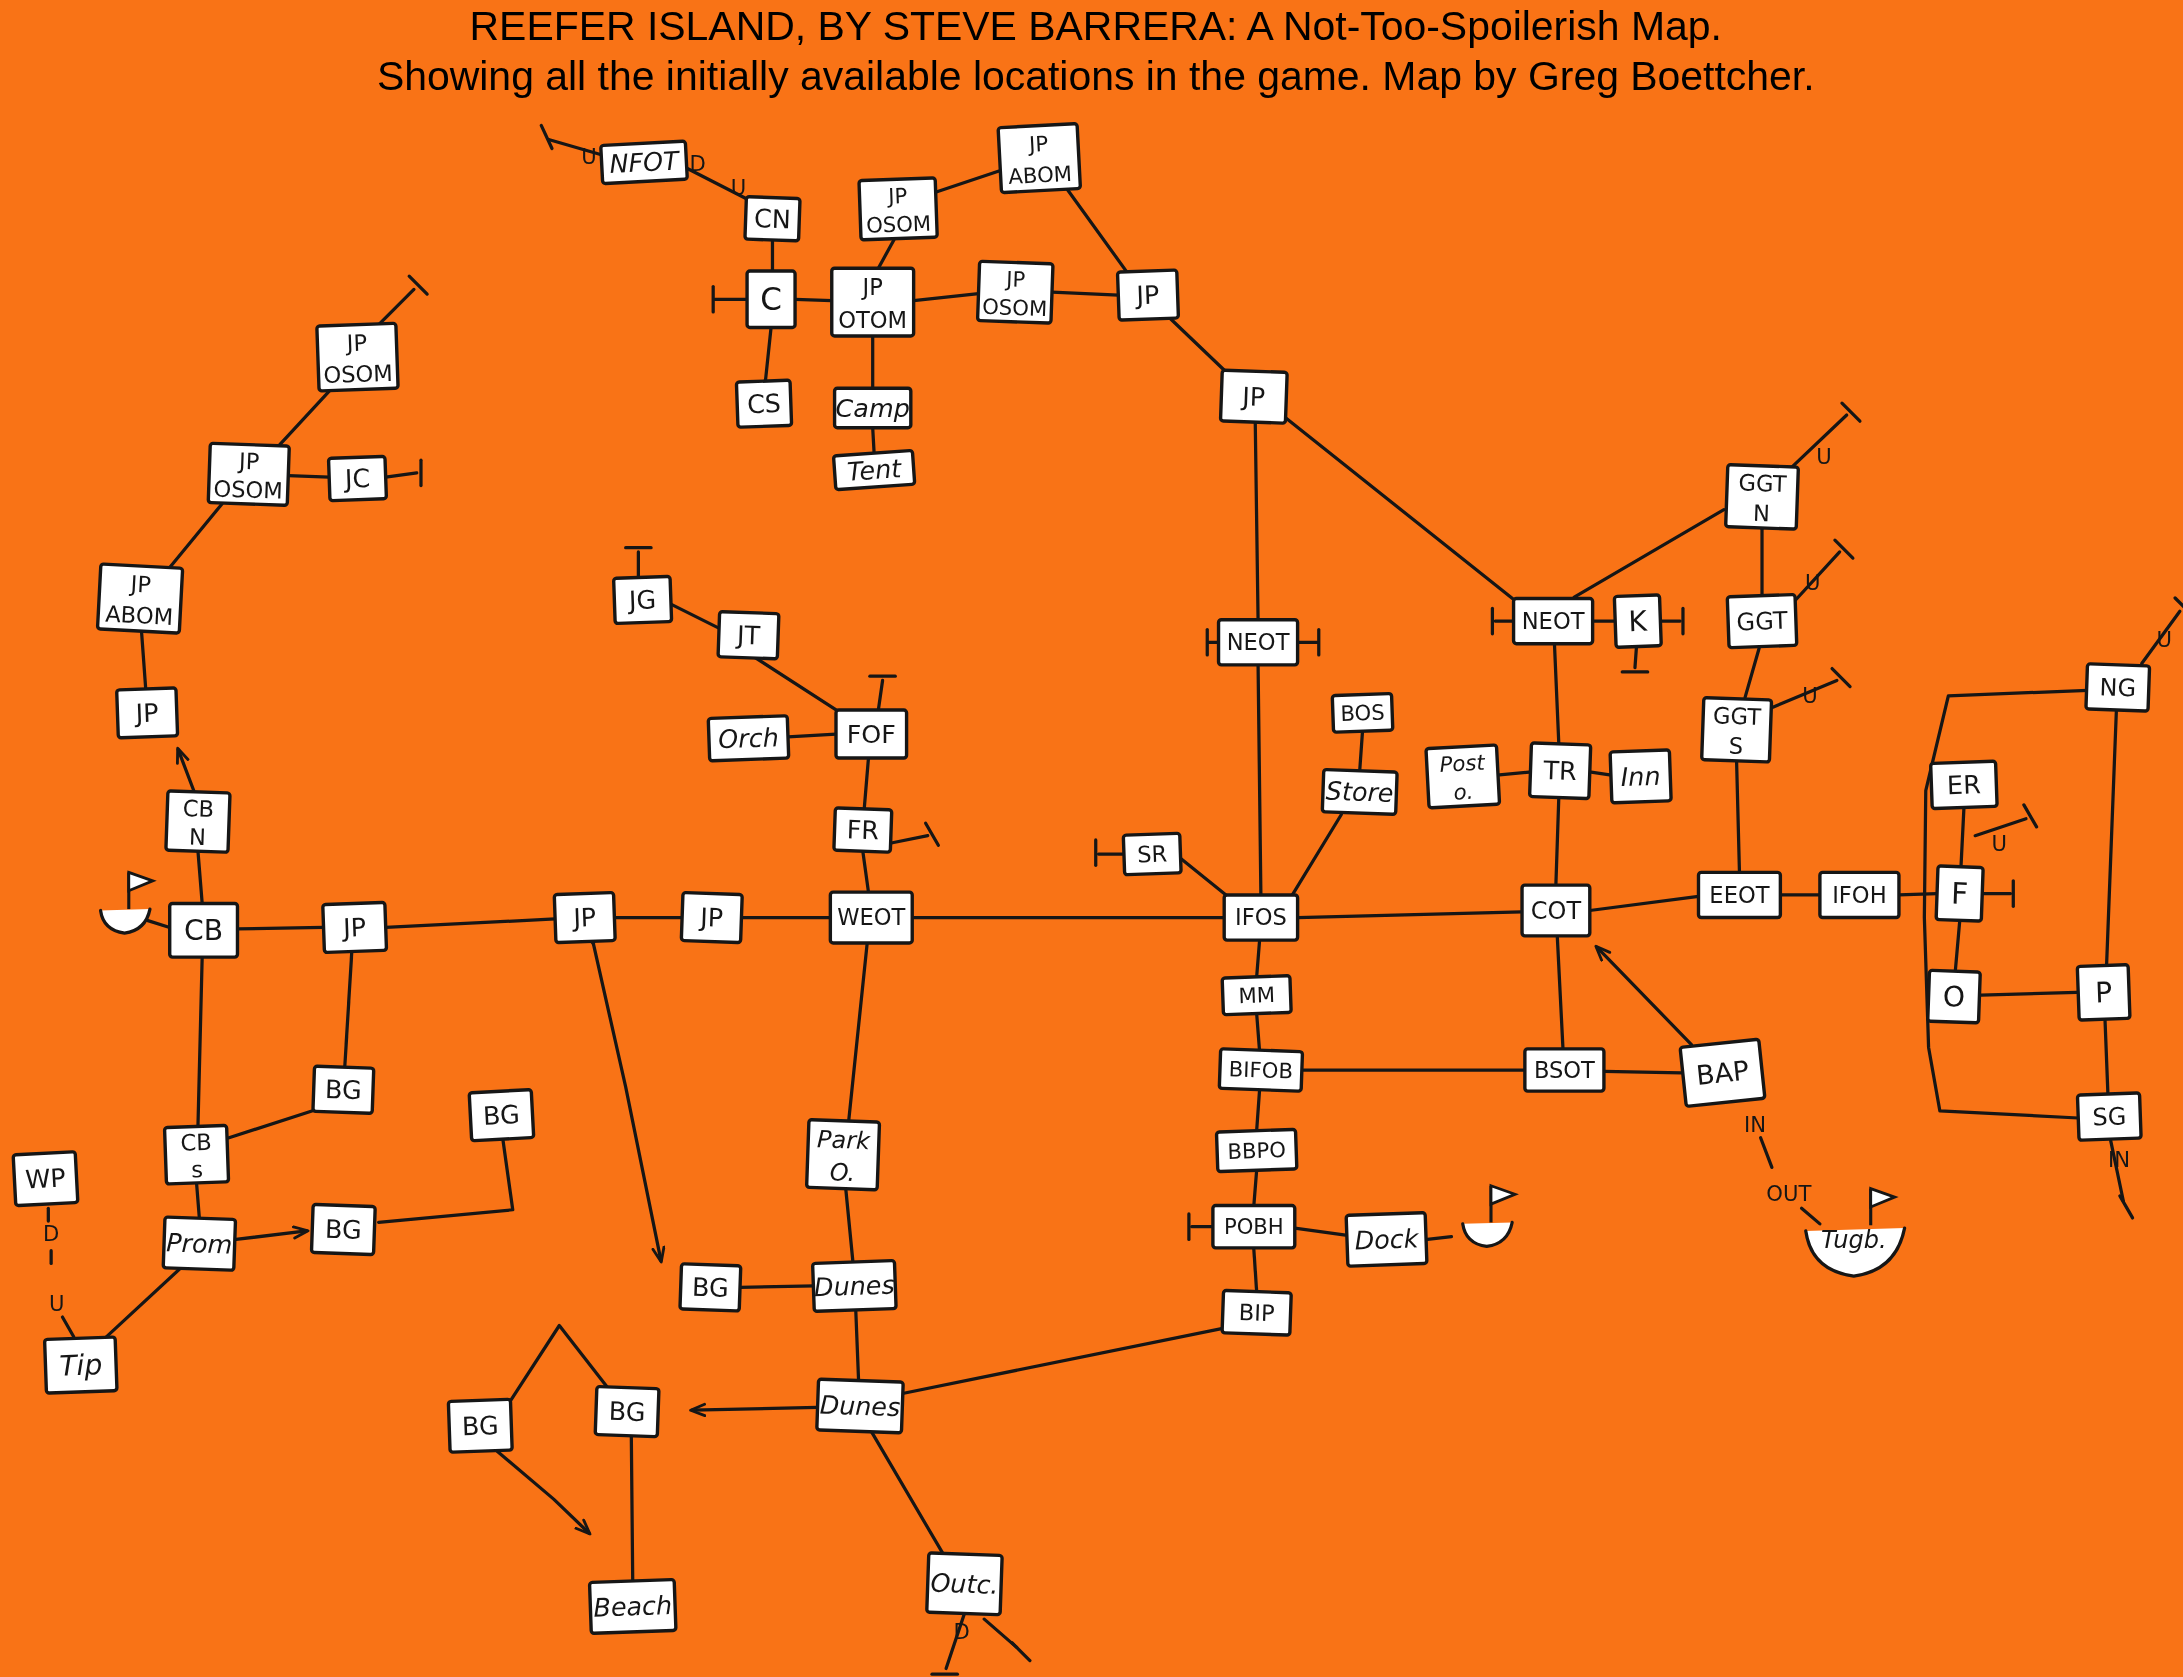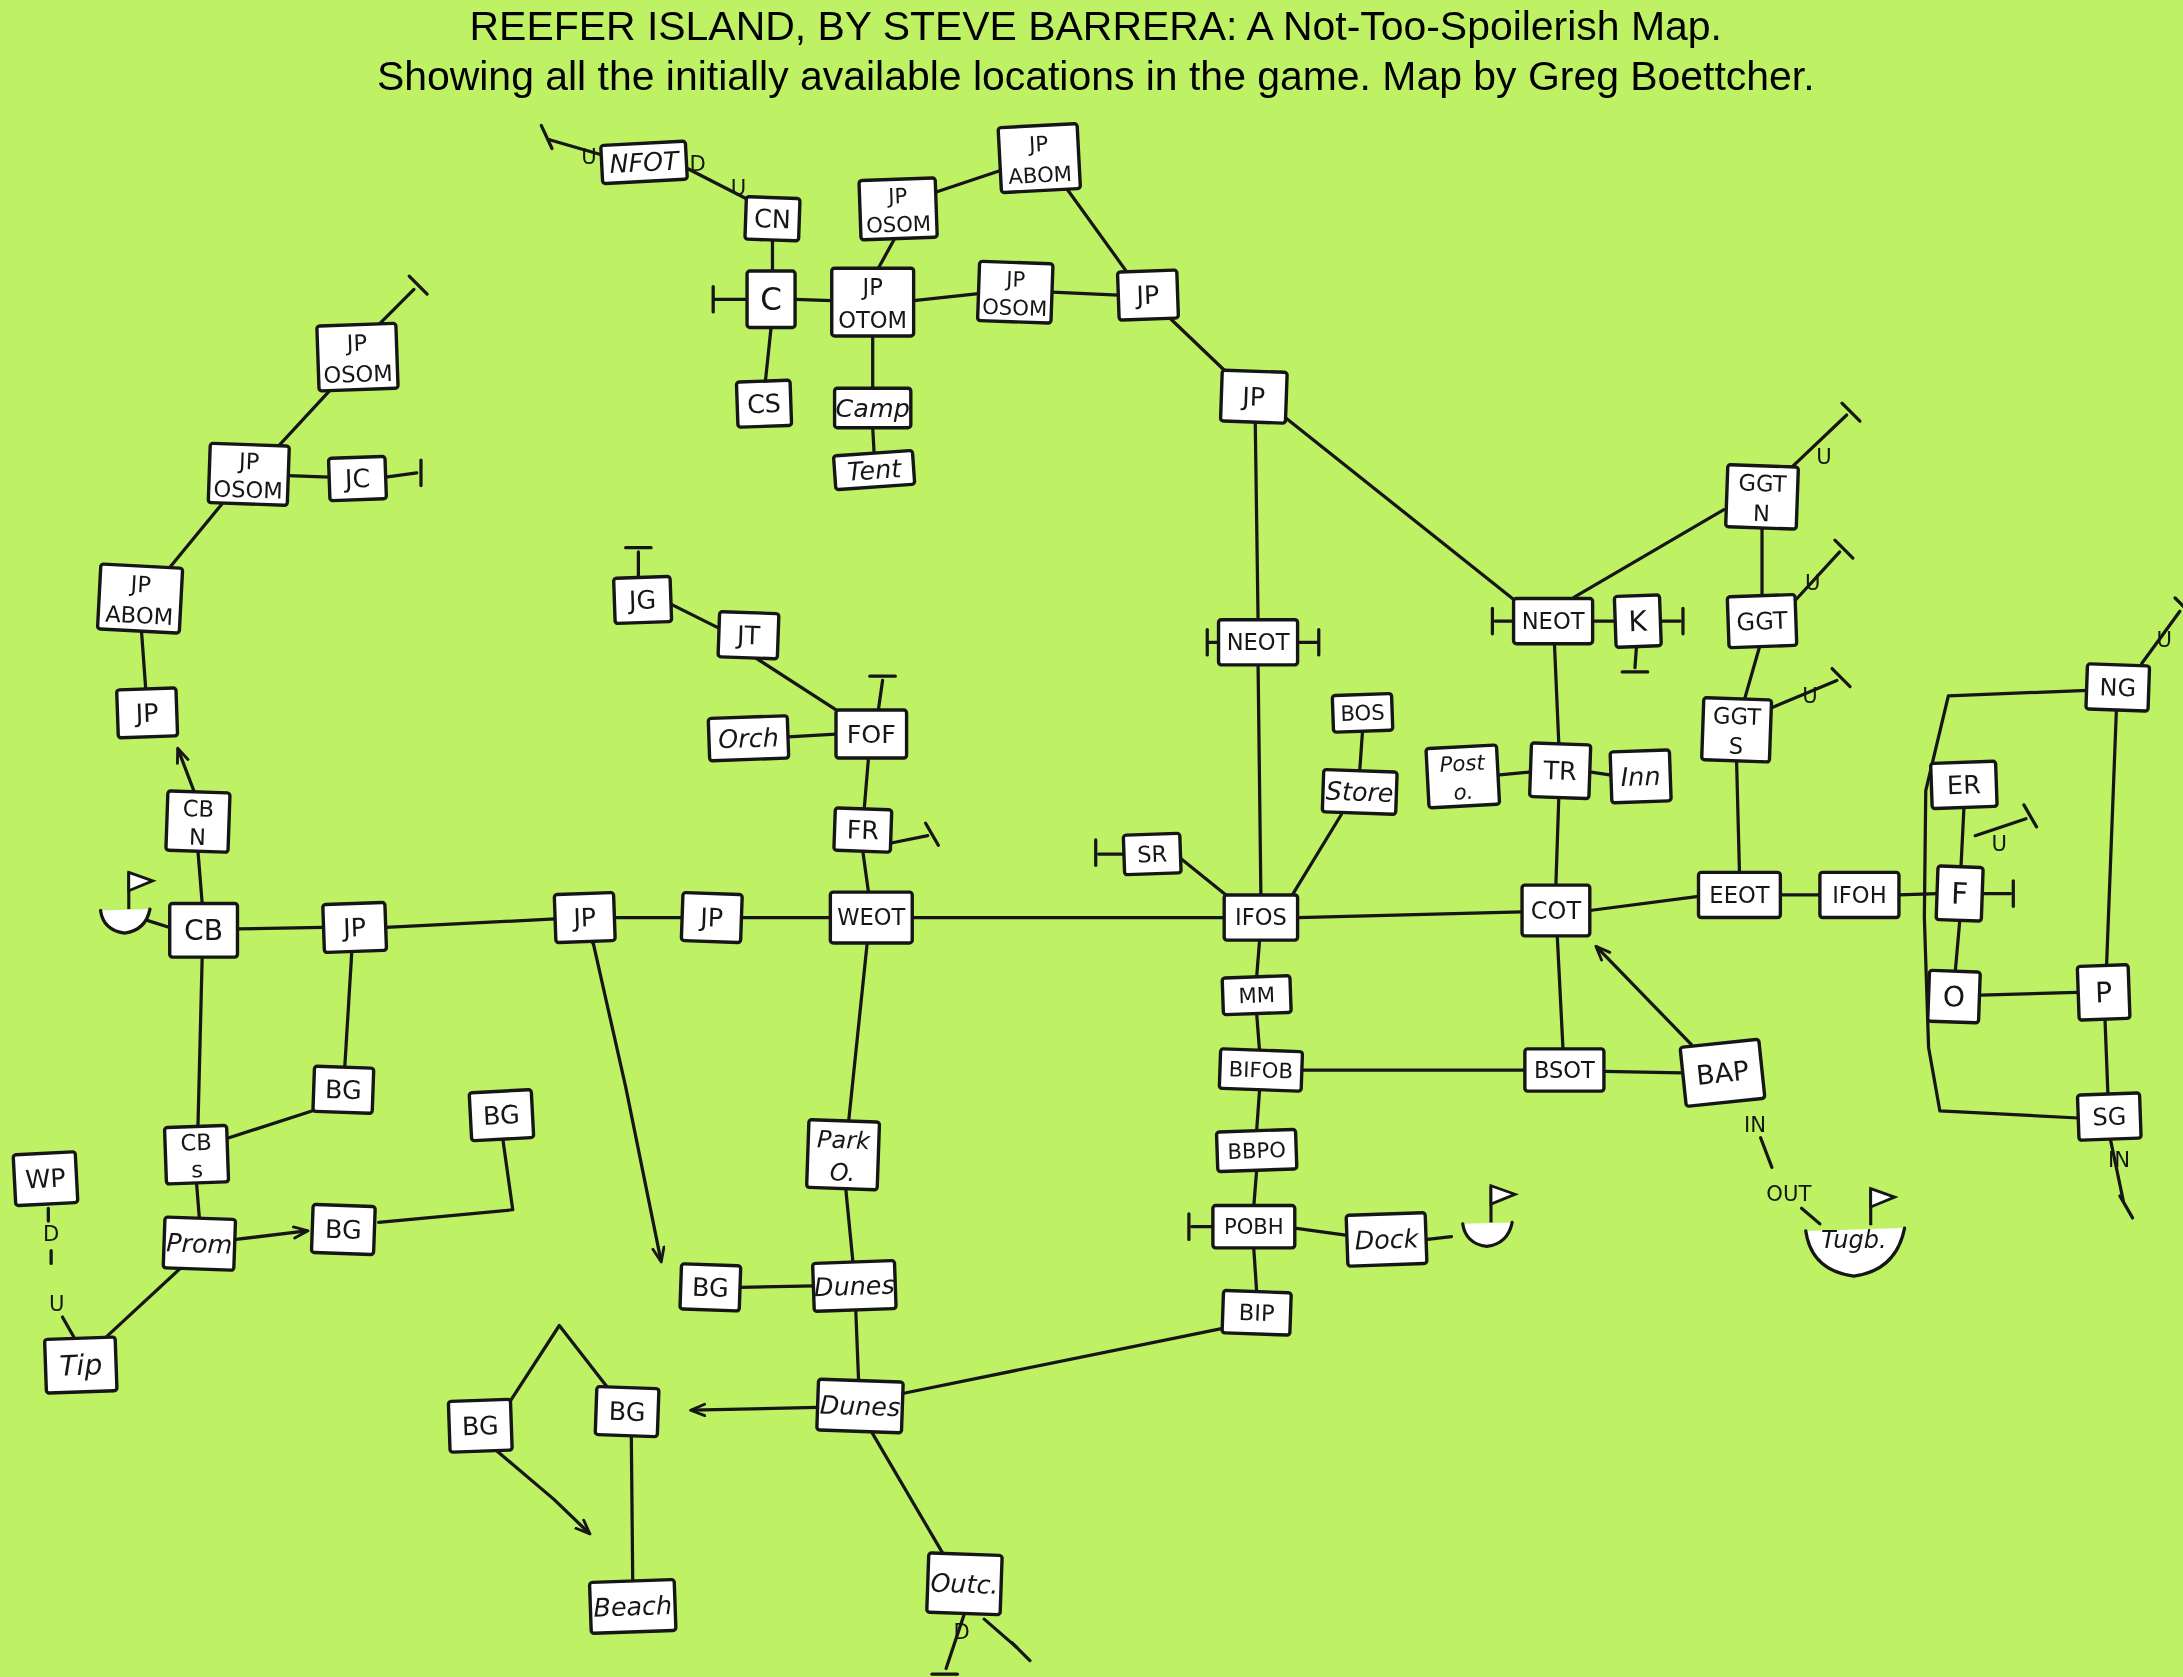"REEFER ISLAND, BY STEVE BARRERA:" .stage { background: #bef264 -> #f97316 }
